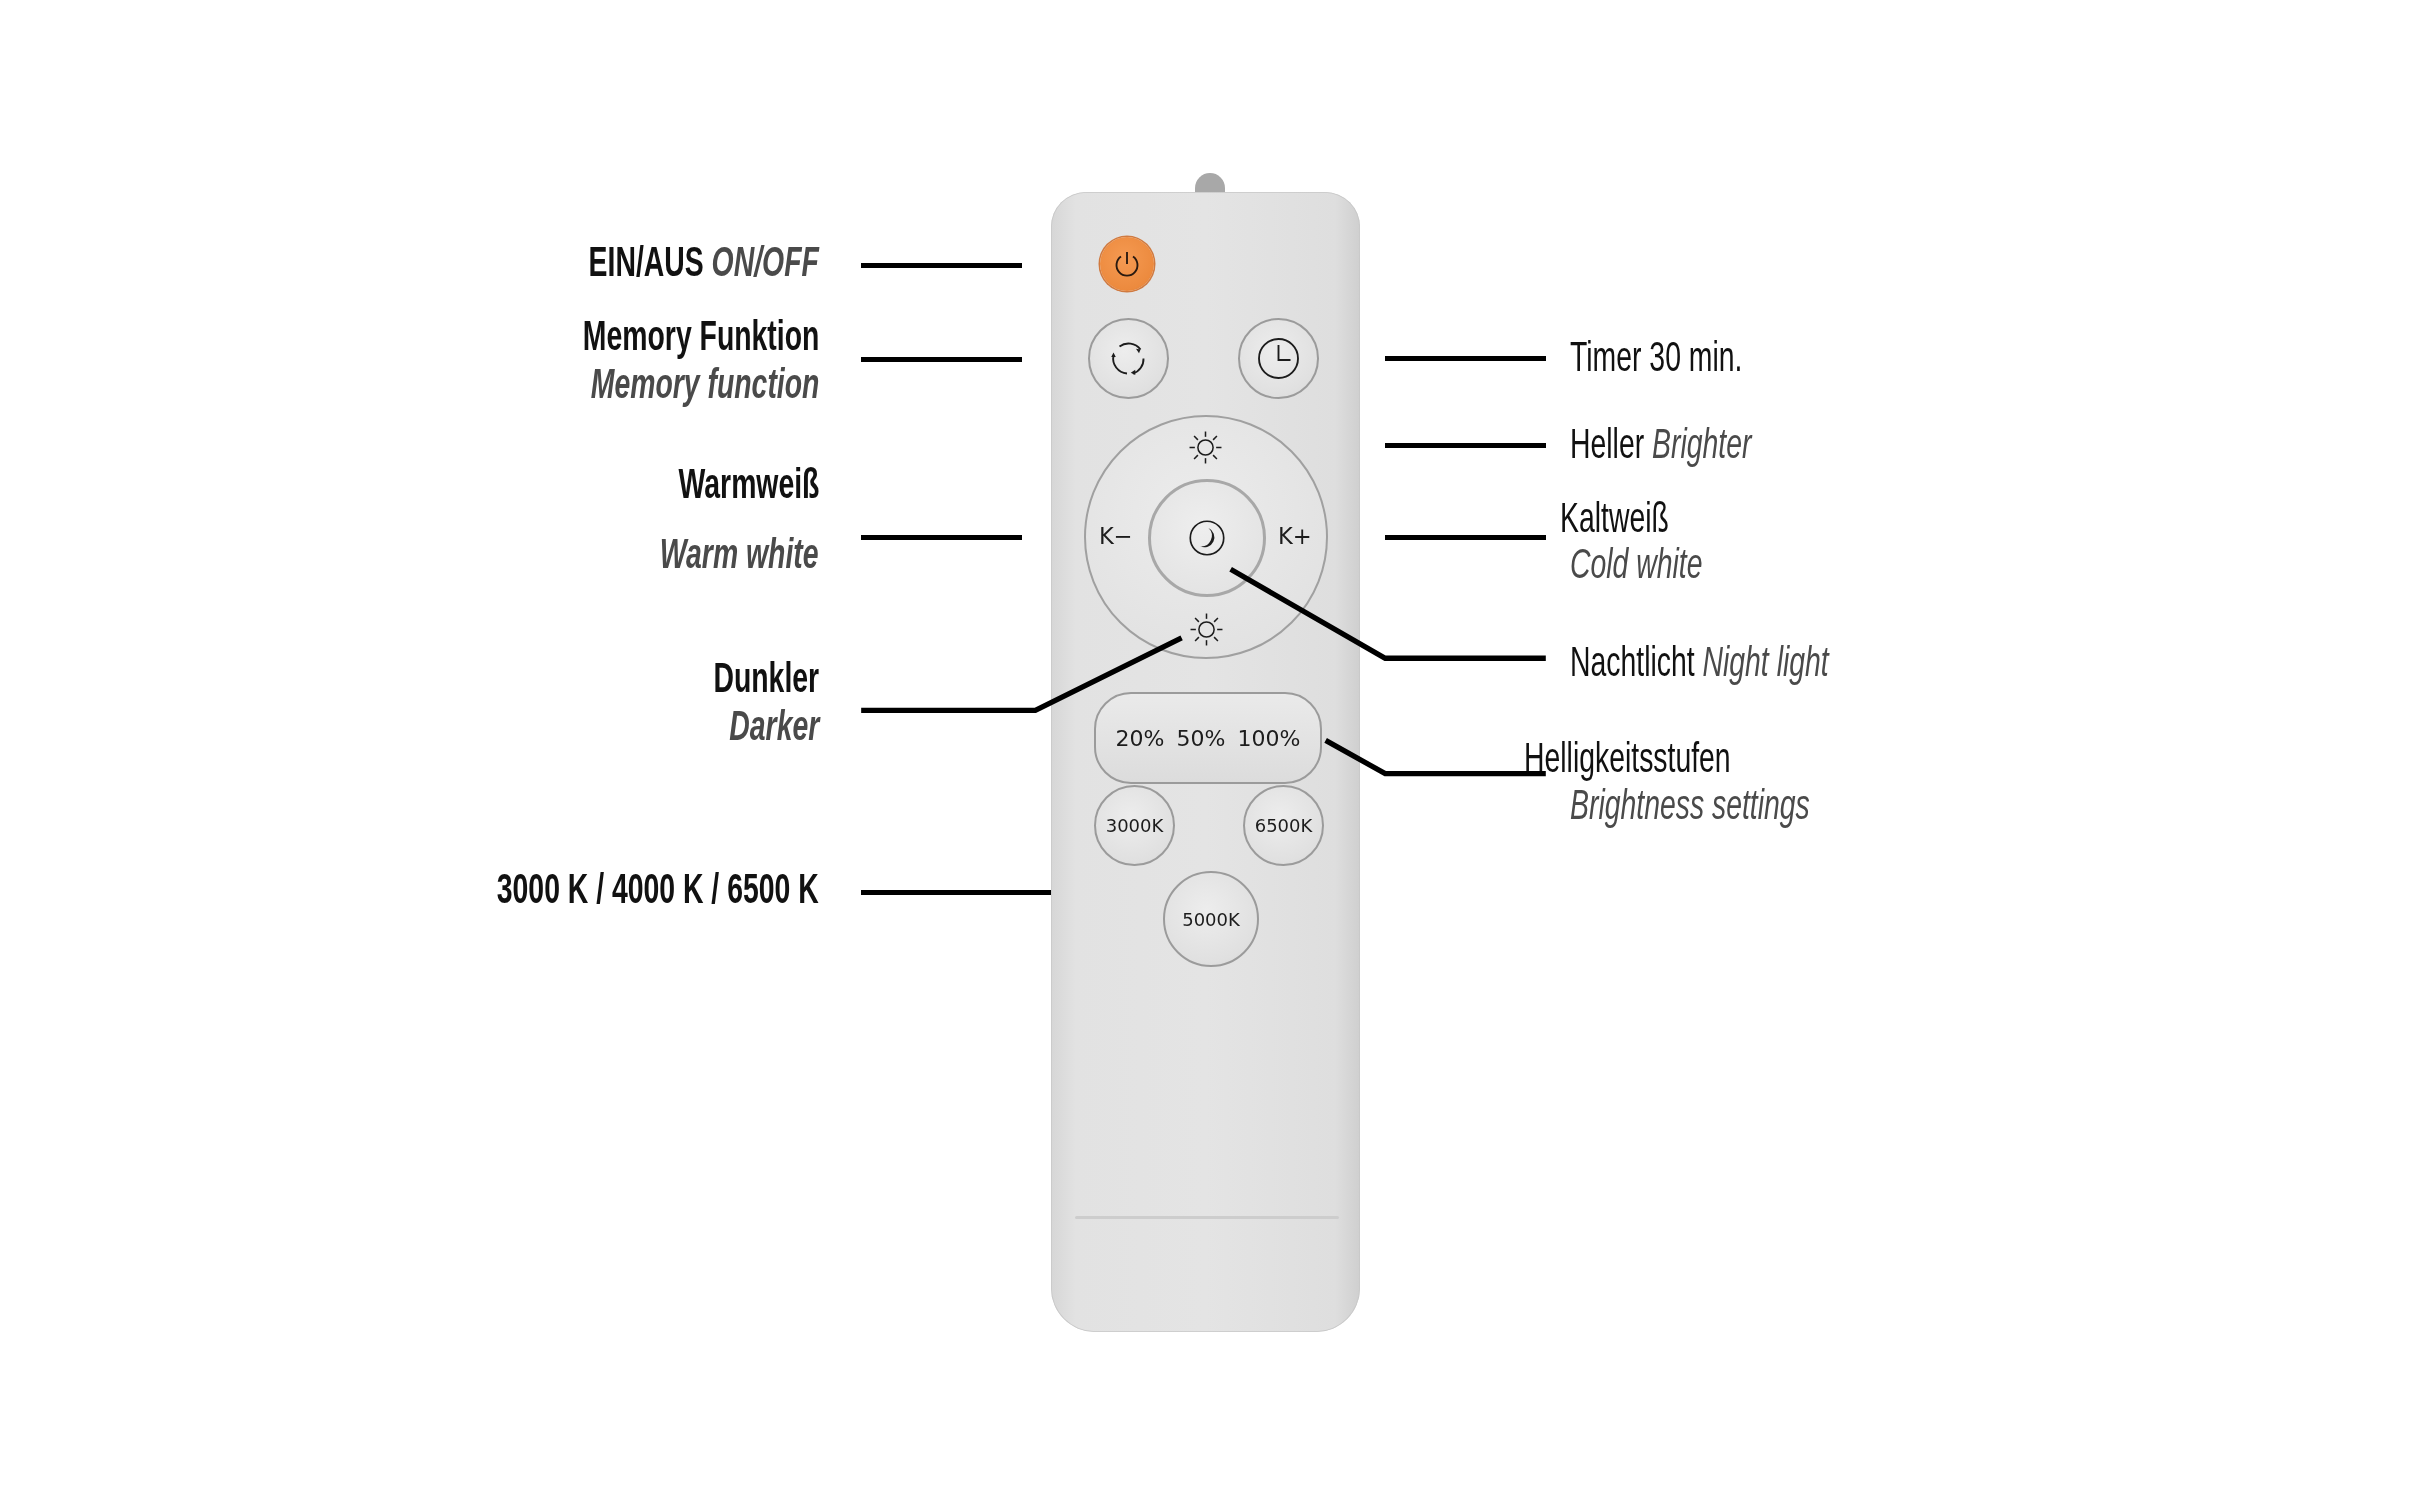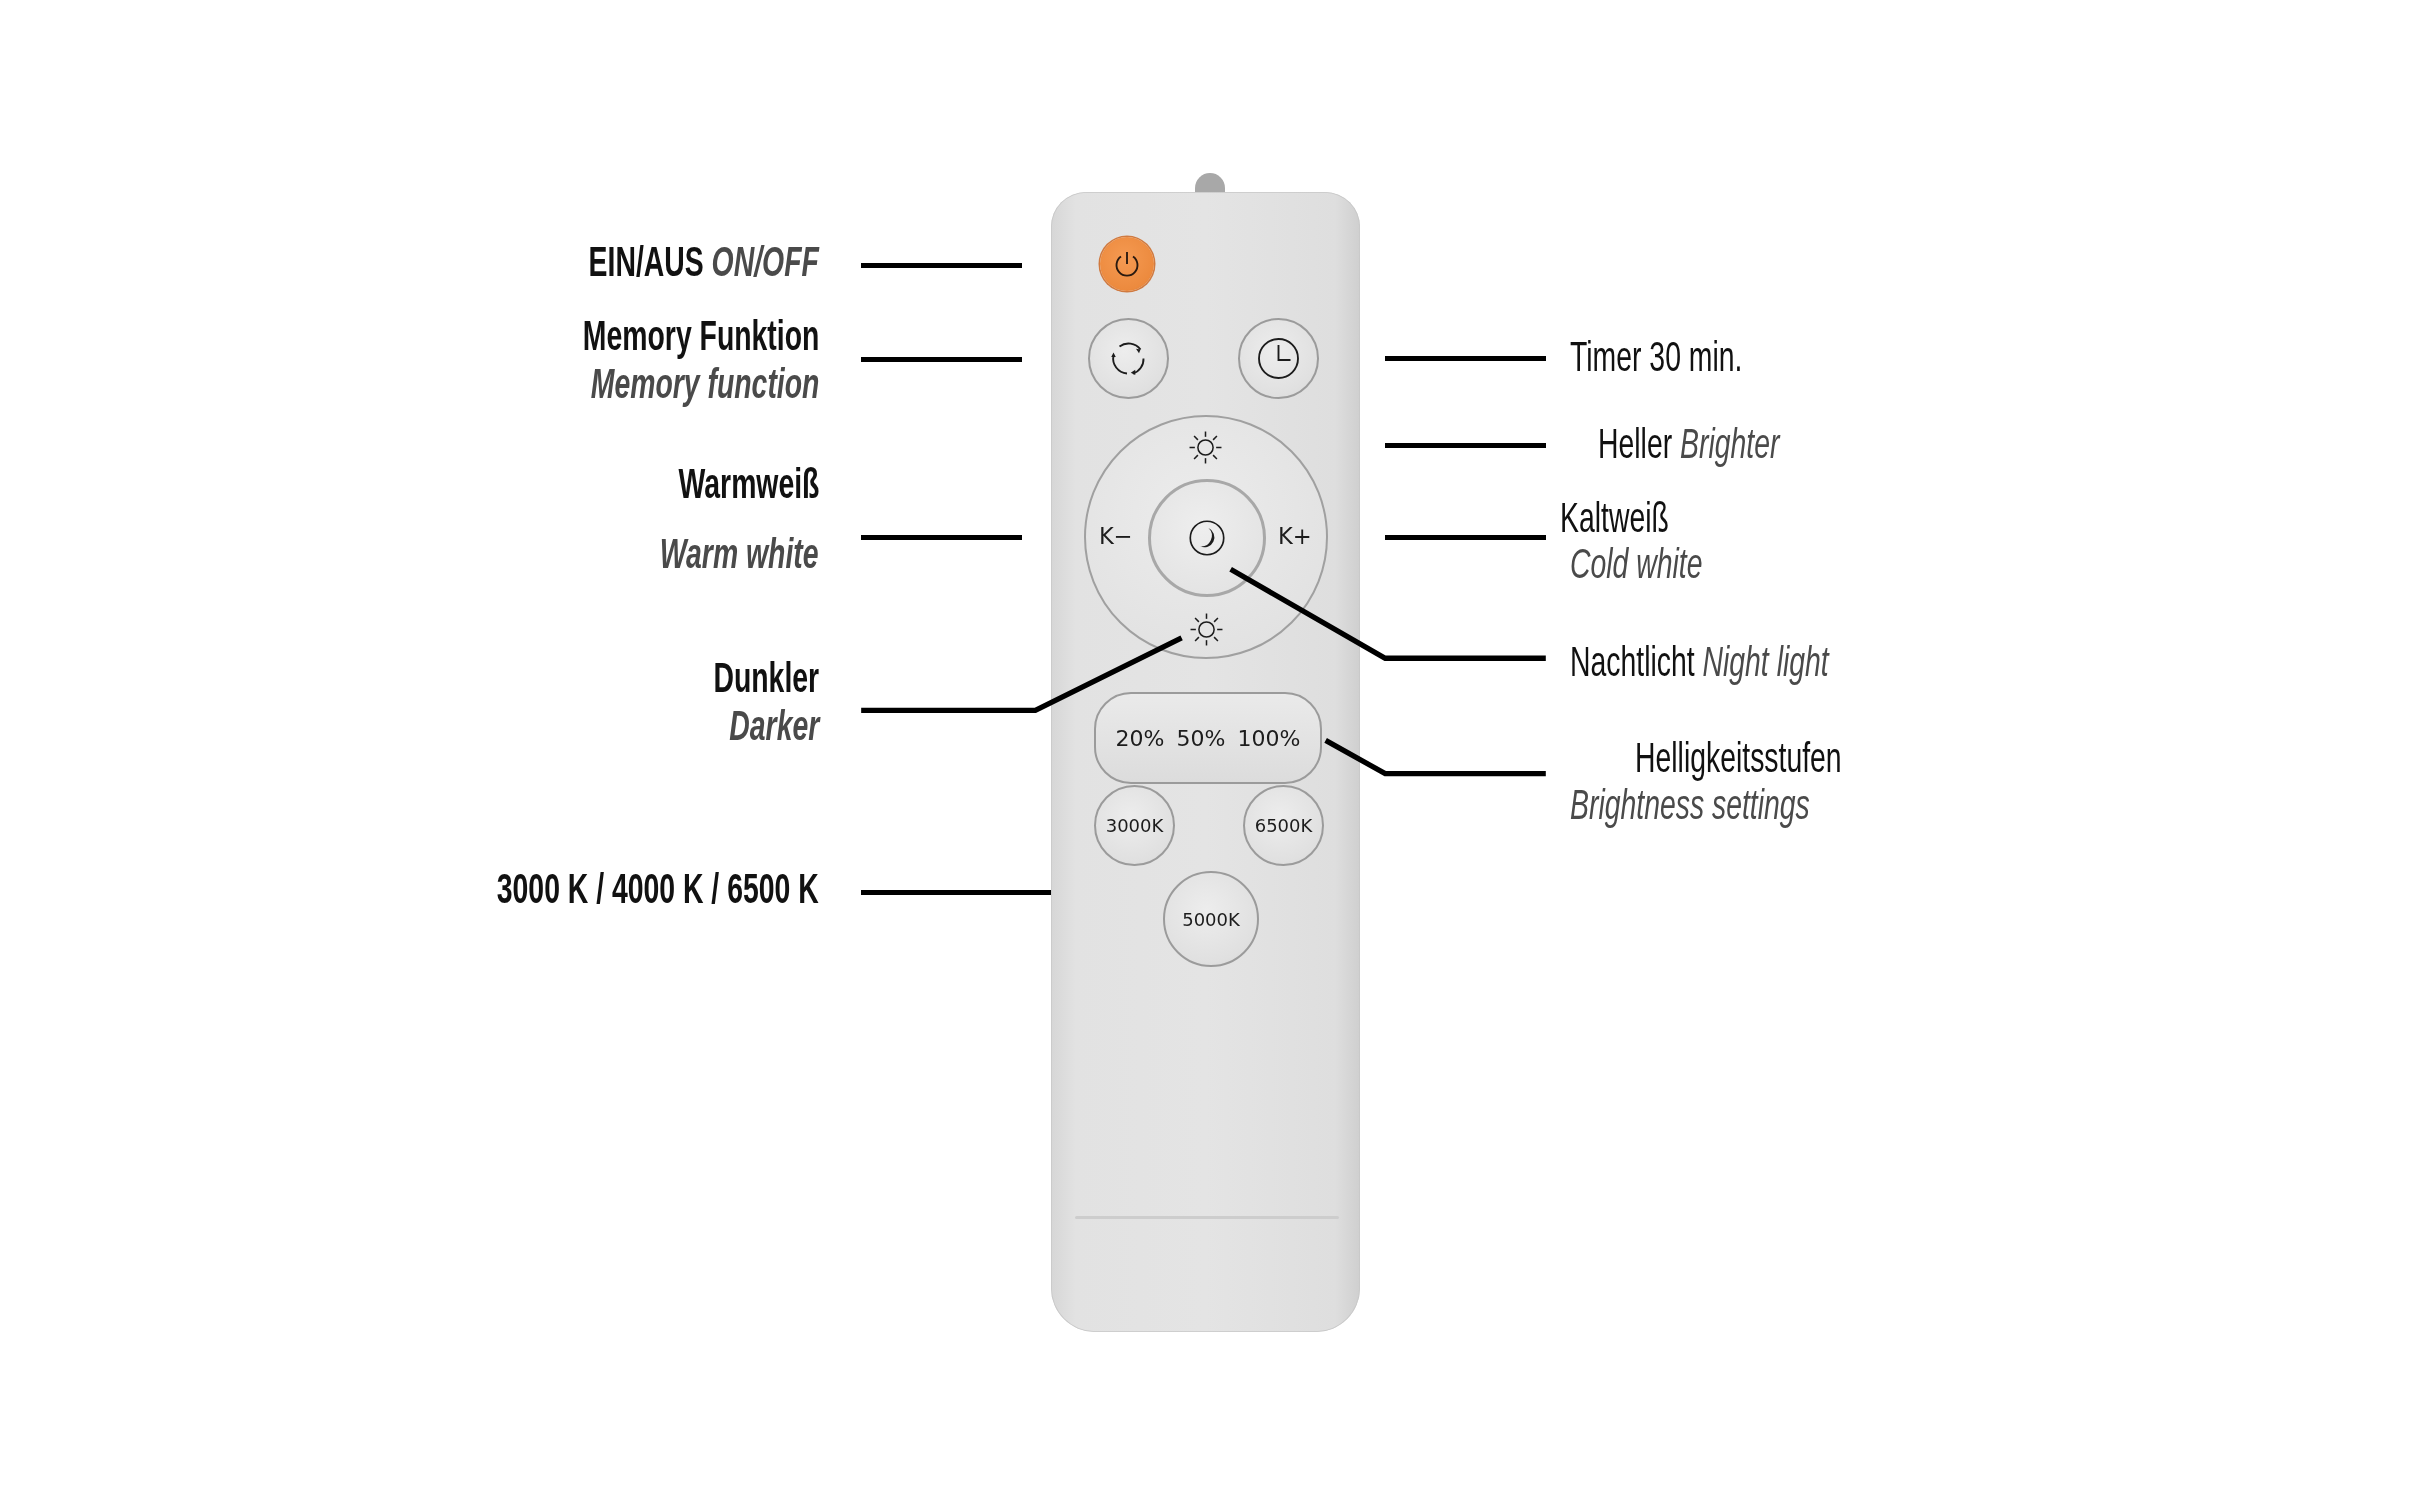"Heller Brighter" div.lbl { margin-left: 28px -> none }
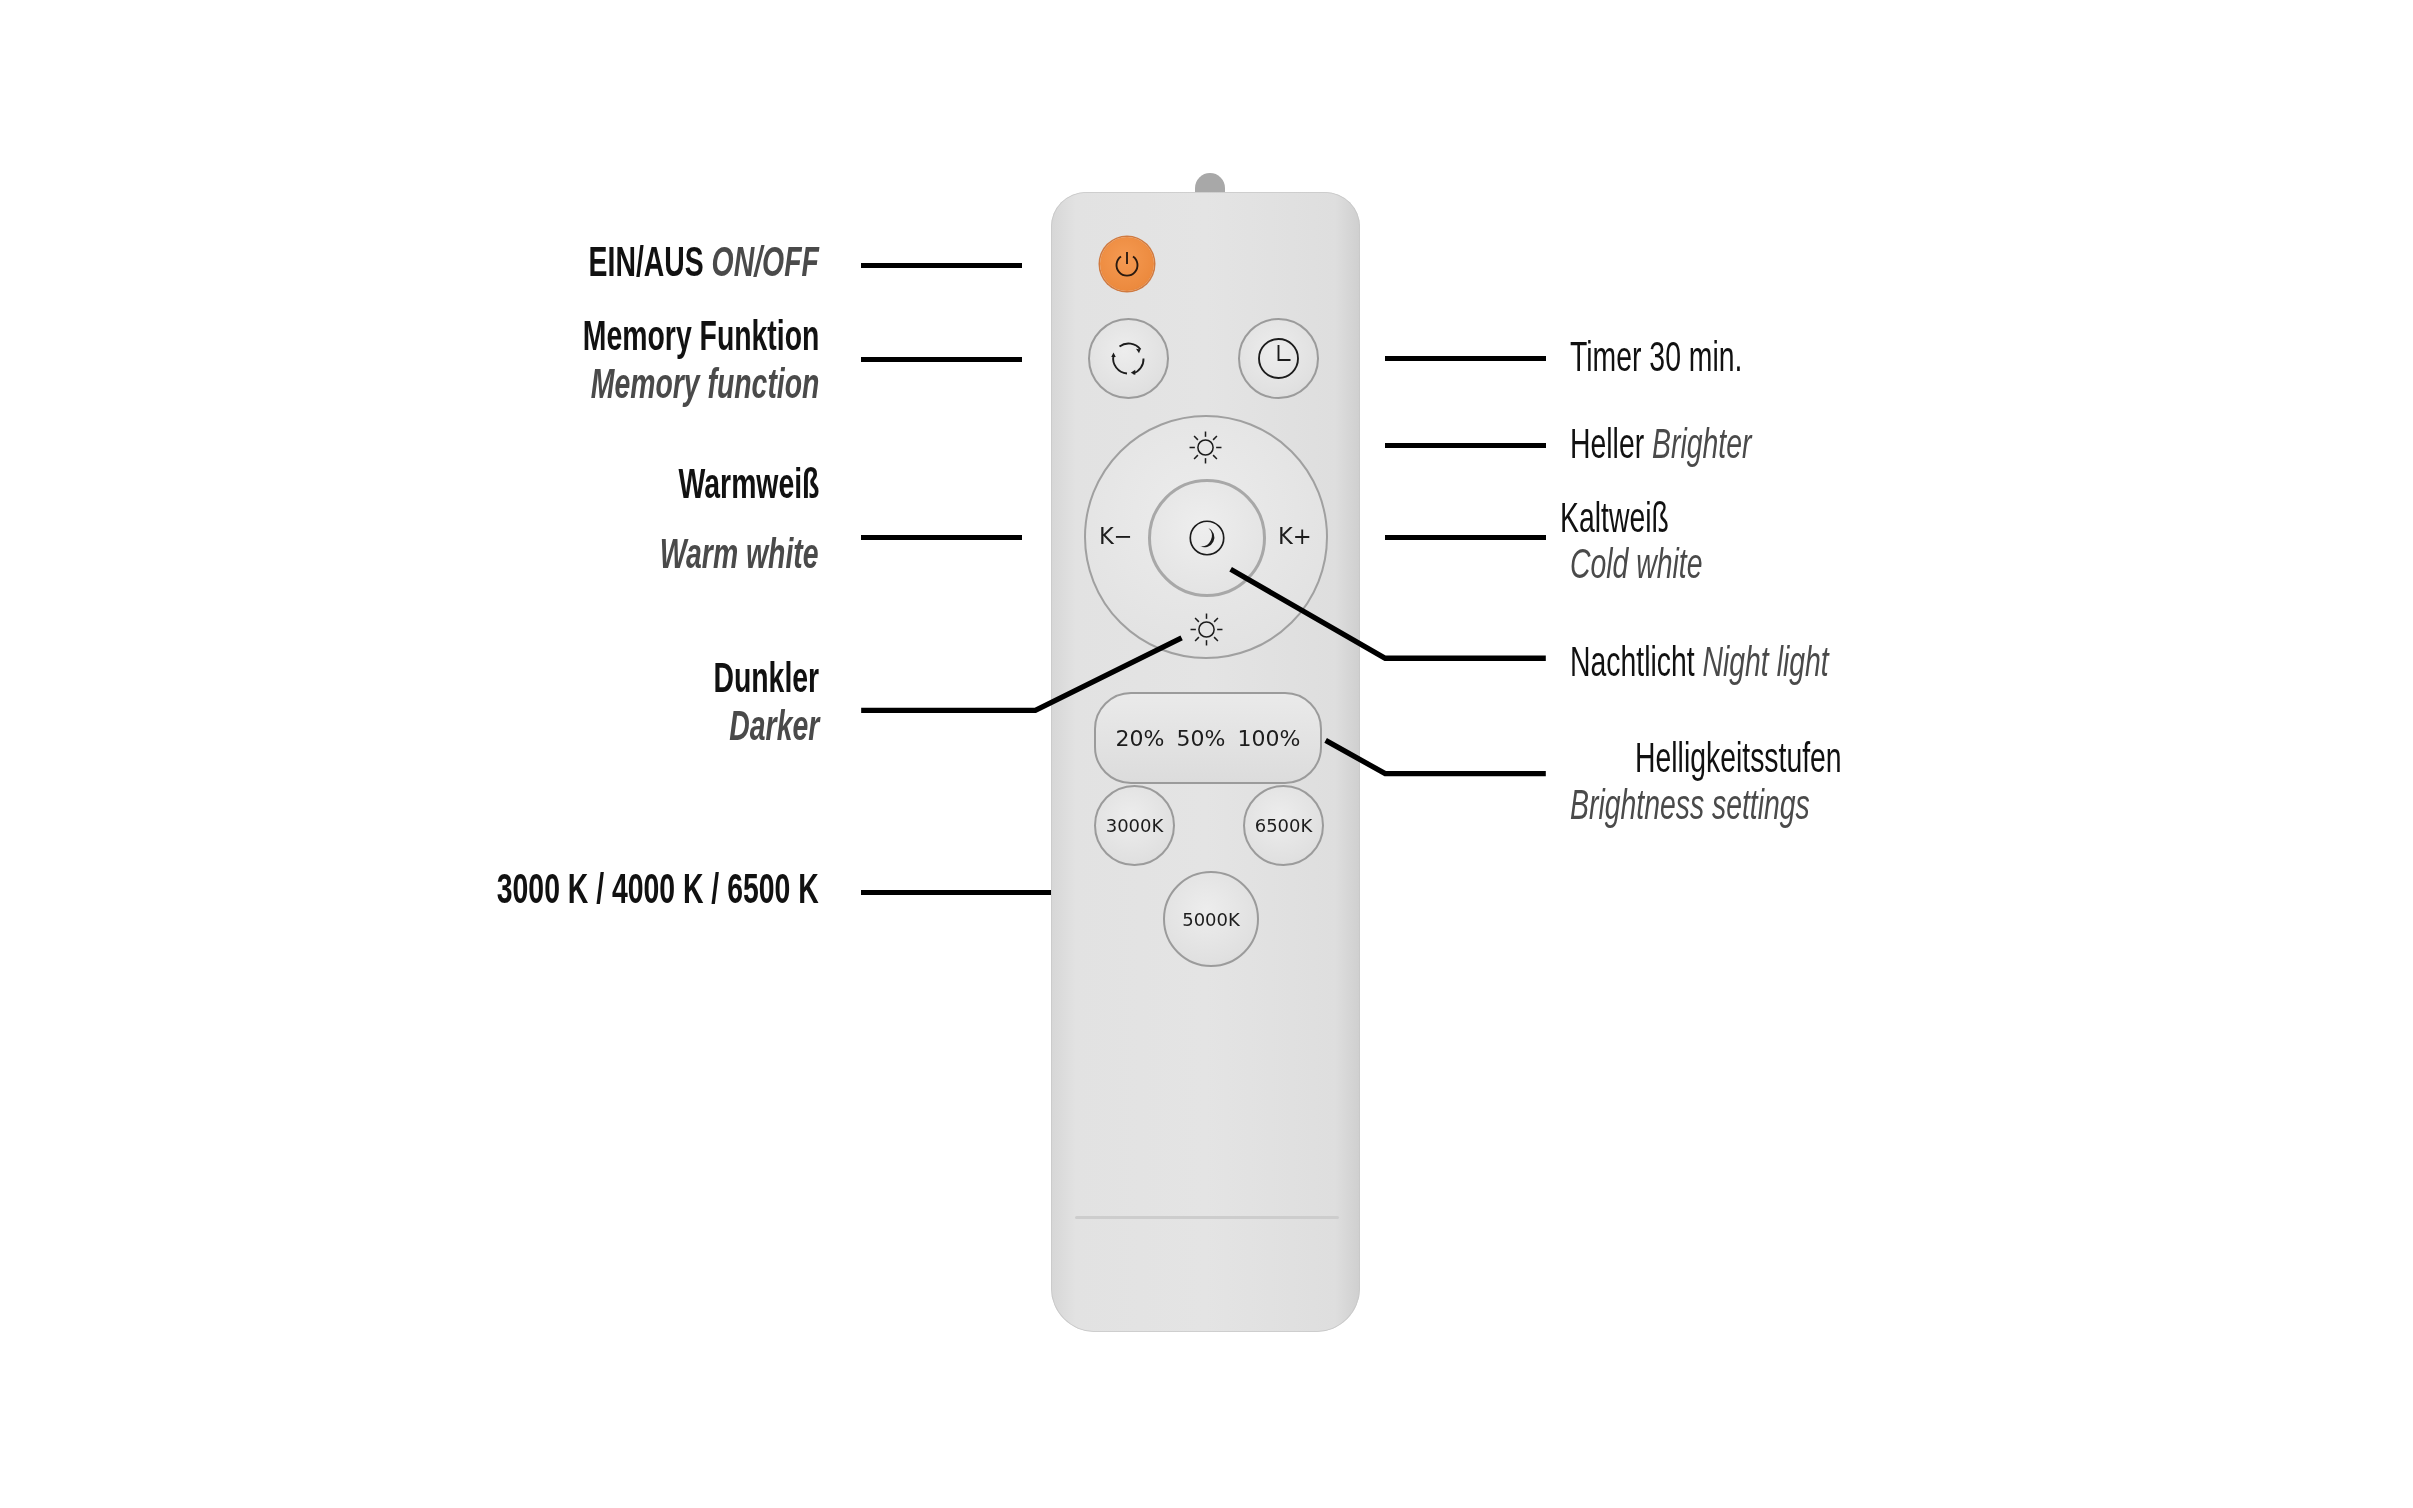"Helligkeitsstufen" div.lbl { left: 1635px -> 1524px }
